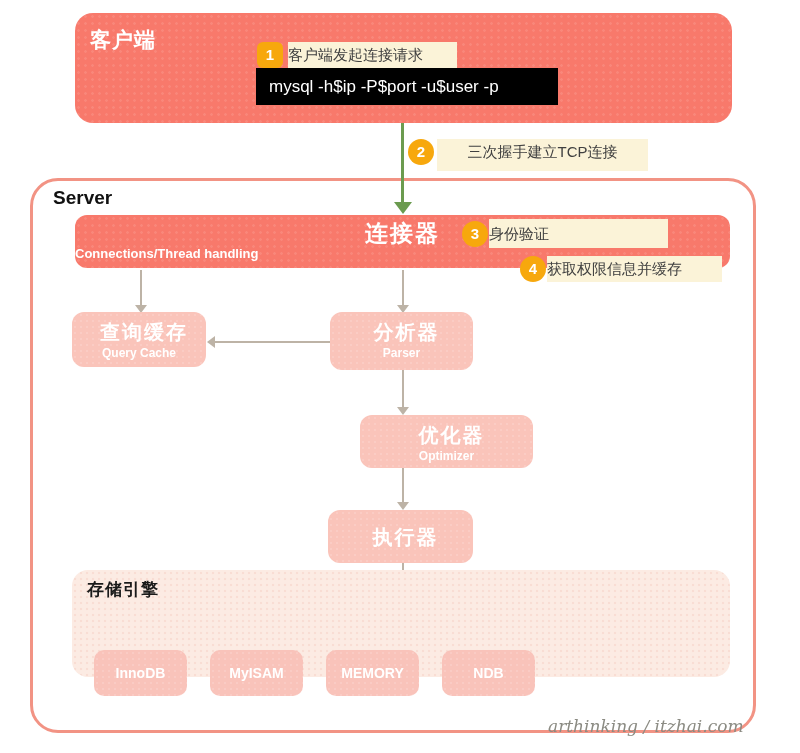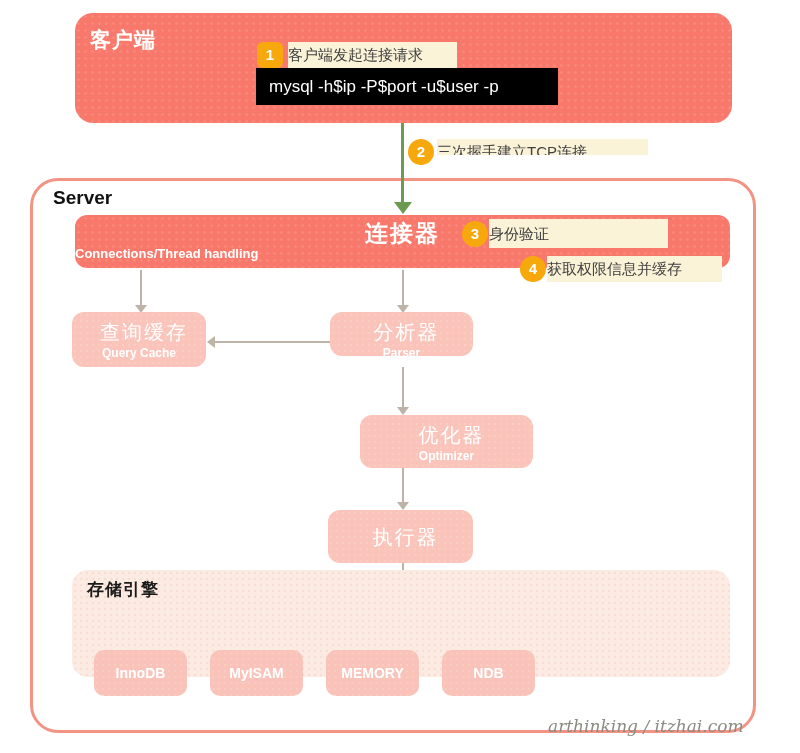"三次握手建立TCP连接" div.note { height: 16px -> 32px; text-align: none -> center }
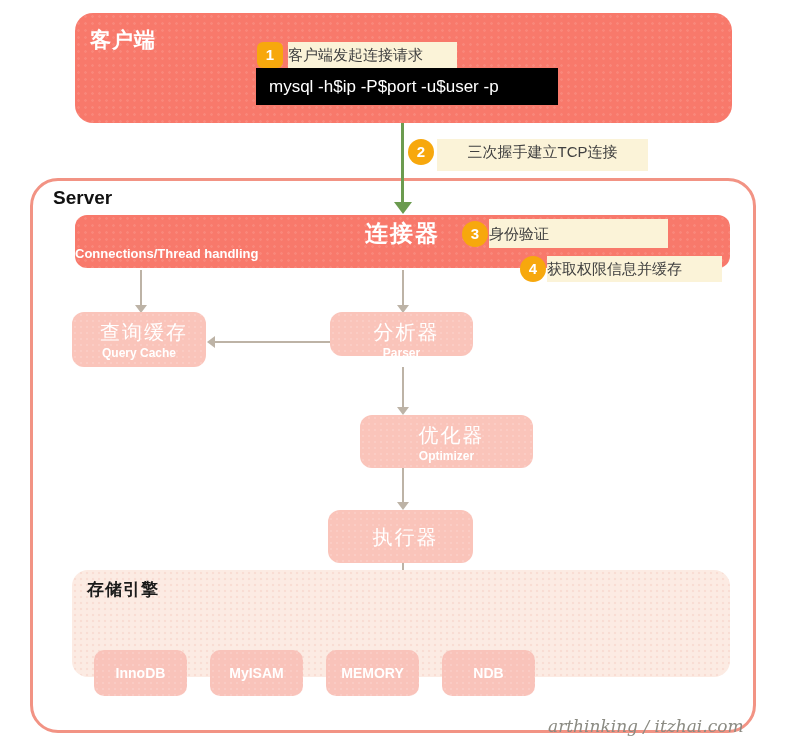"查询缓存" .pink-box .t { font-weight: normal -> bold }
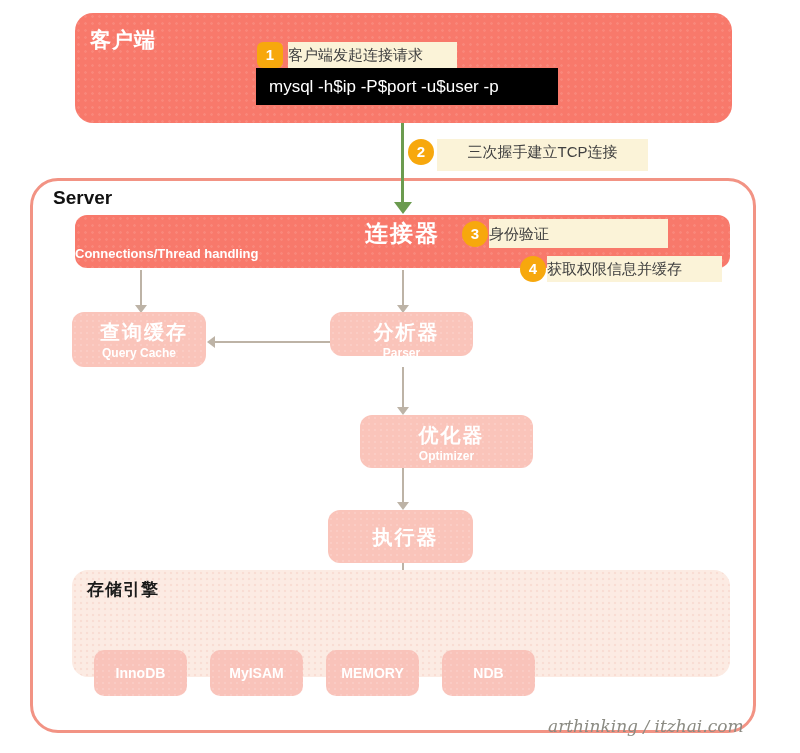"分析器" div.pink-box { height: 44px -> 58px }
